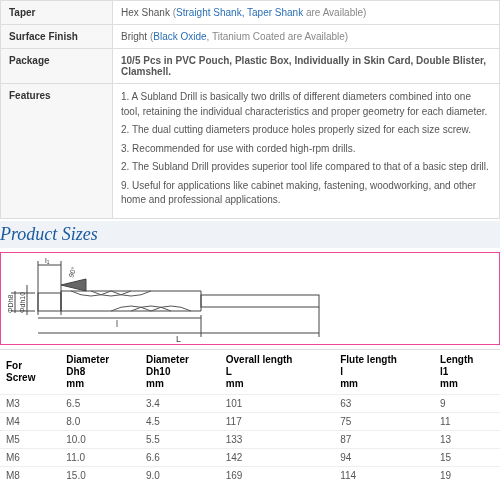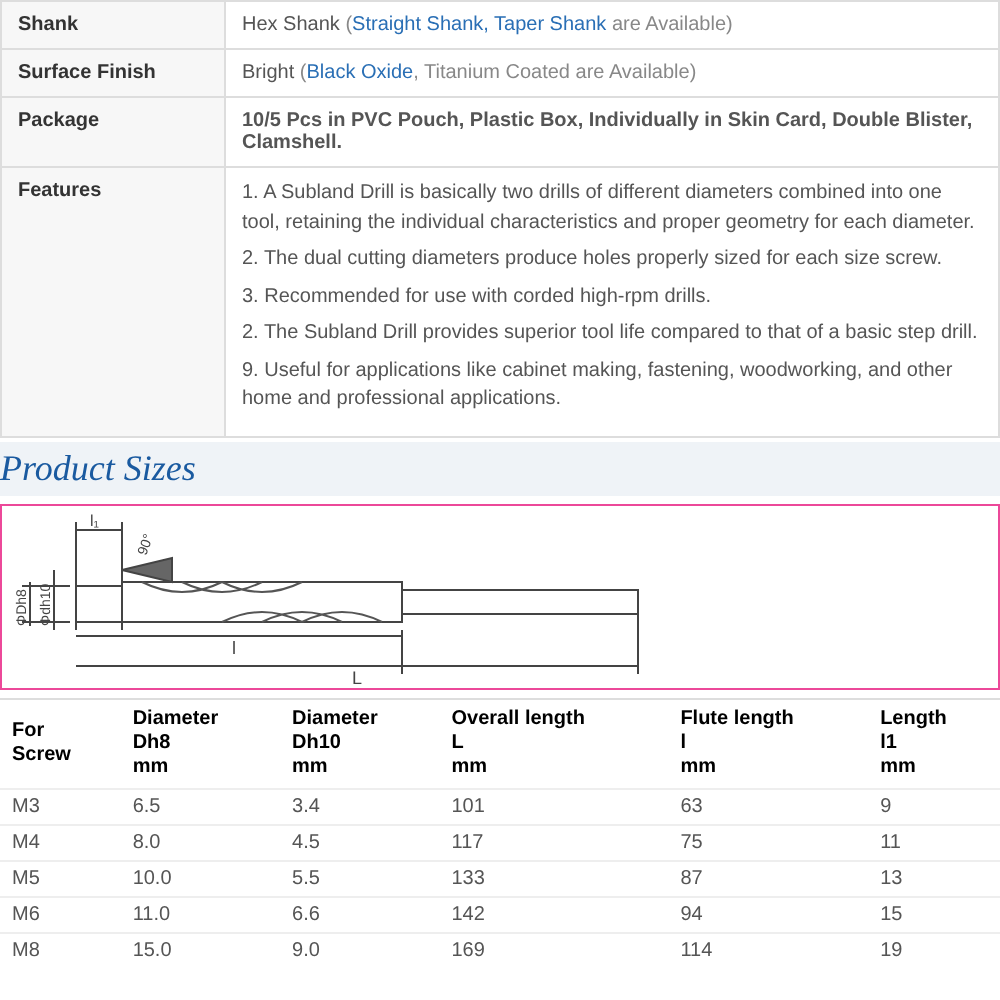"Shank" td.l { text: Shank -> Taper }
